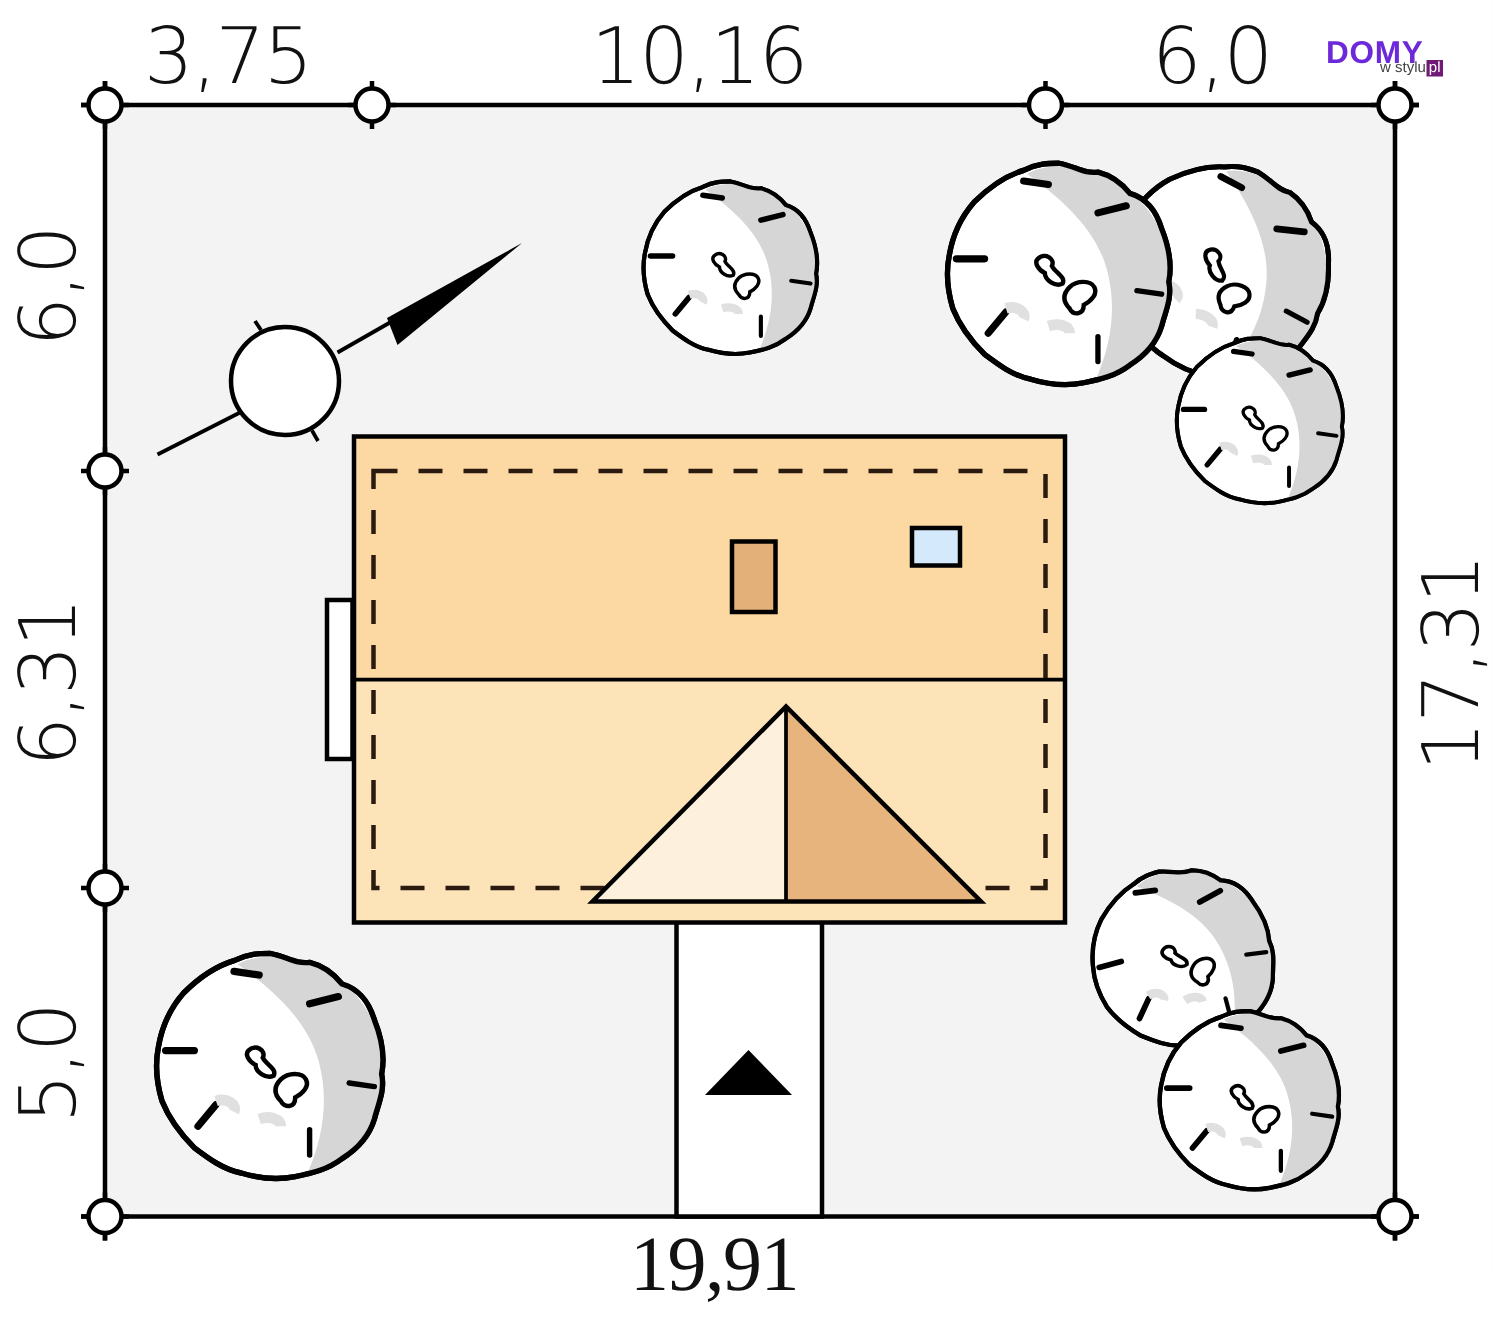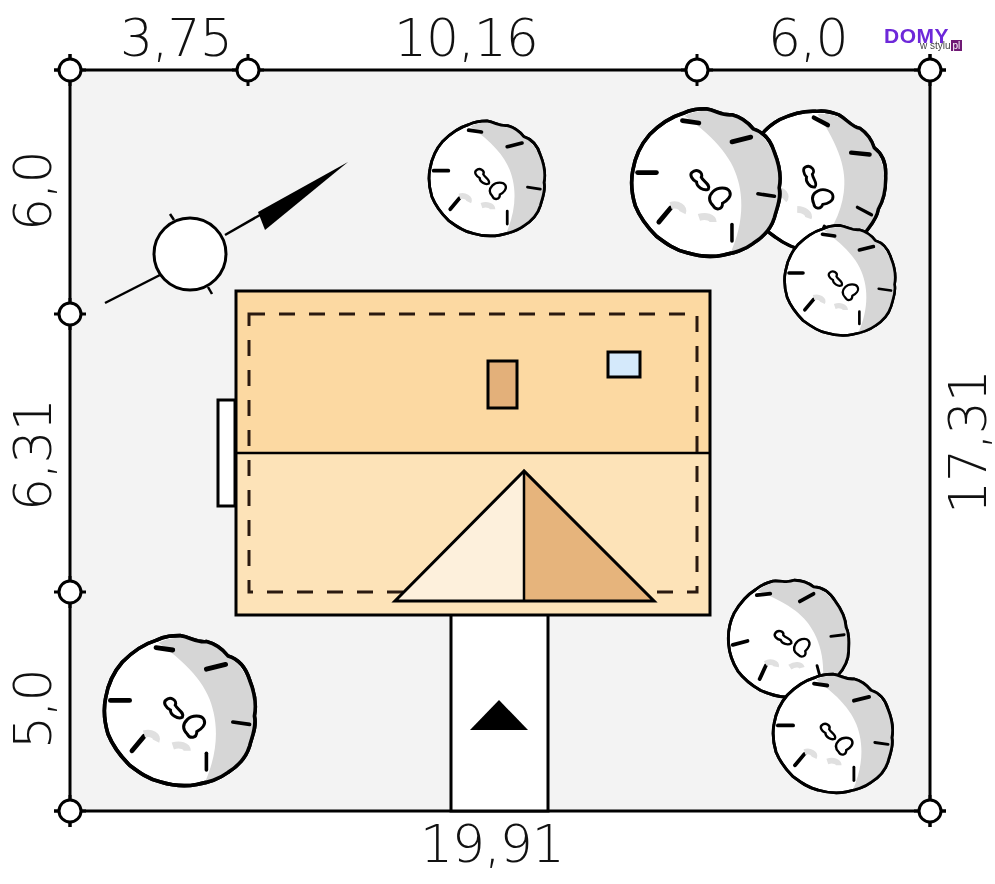"3,75" div.dim { margin-left: 24px -> none }
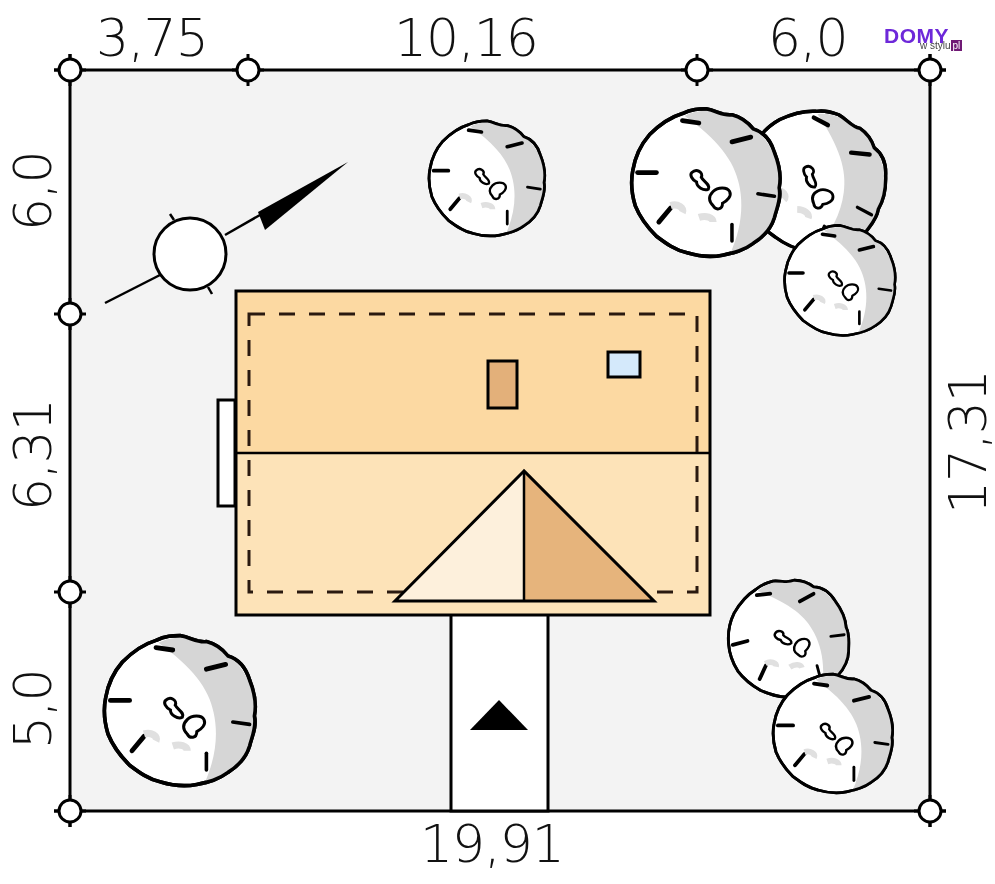"19,91" div.dim { font-family: none -> Liberation Serif, serif }
